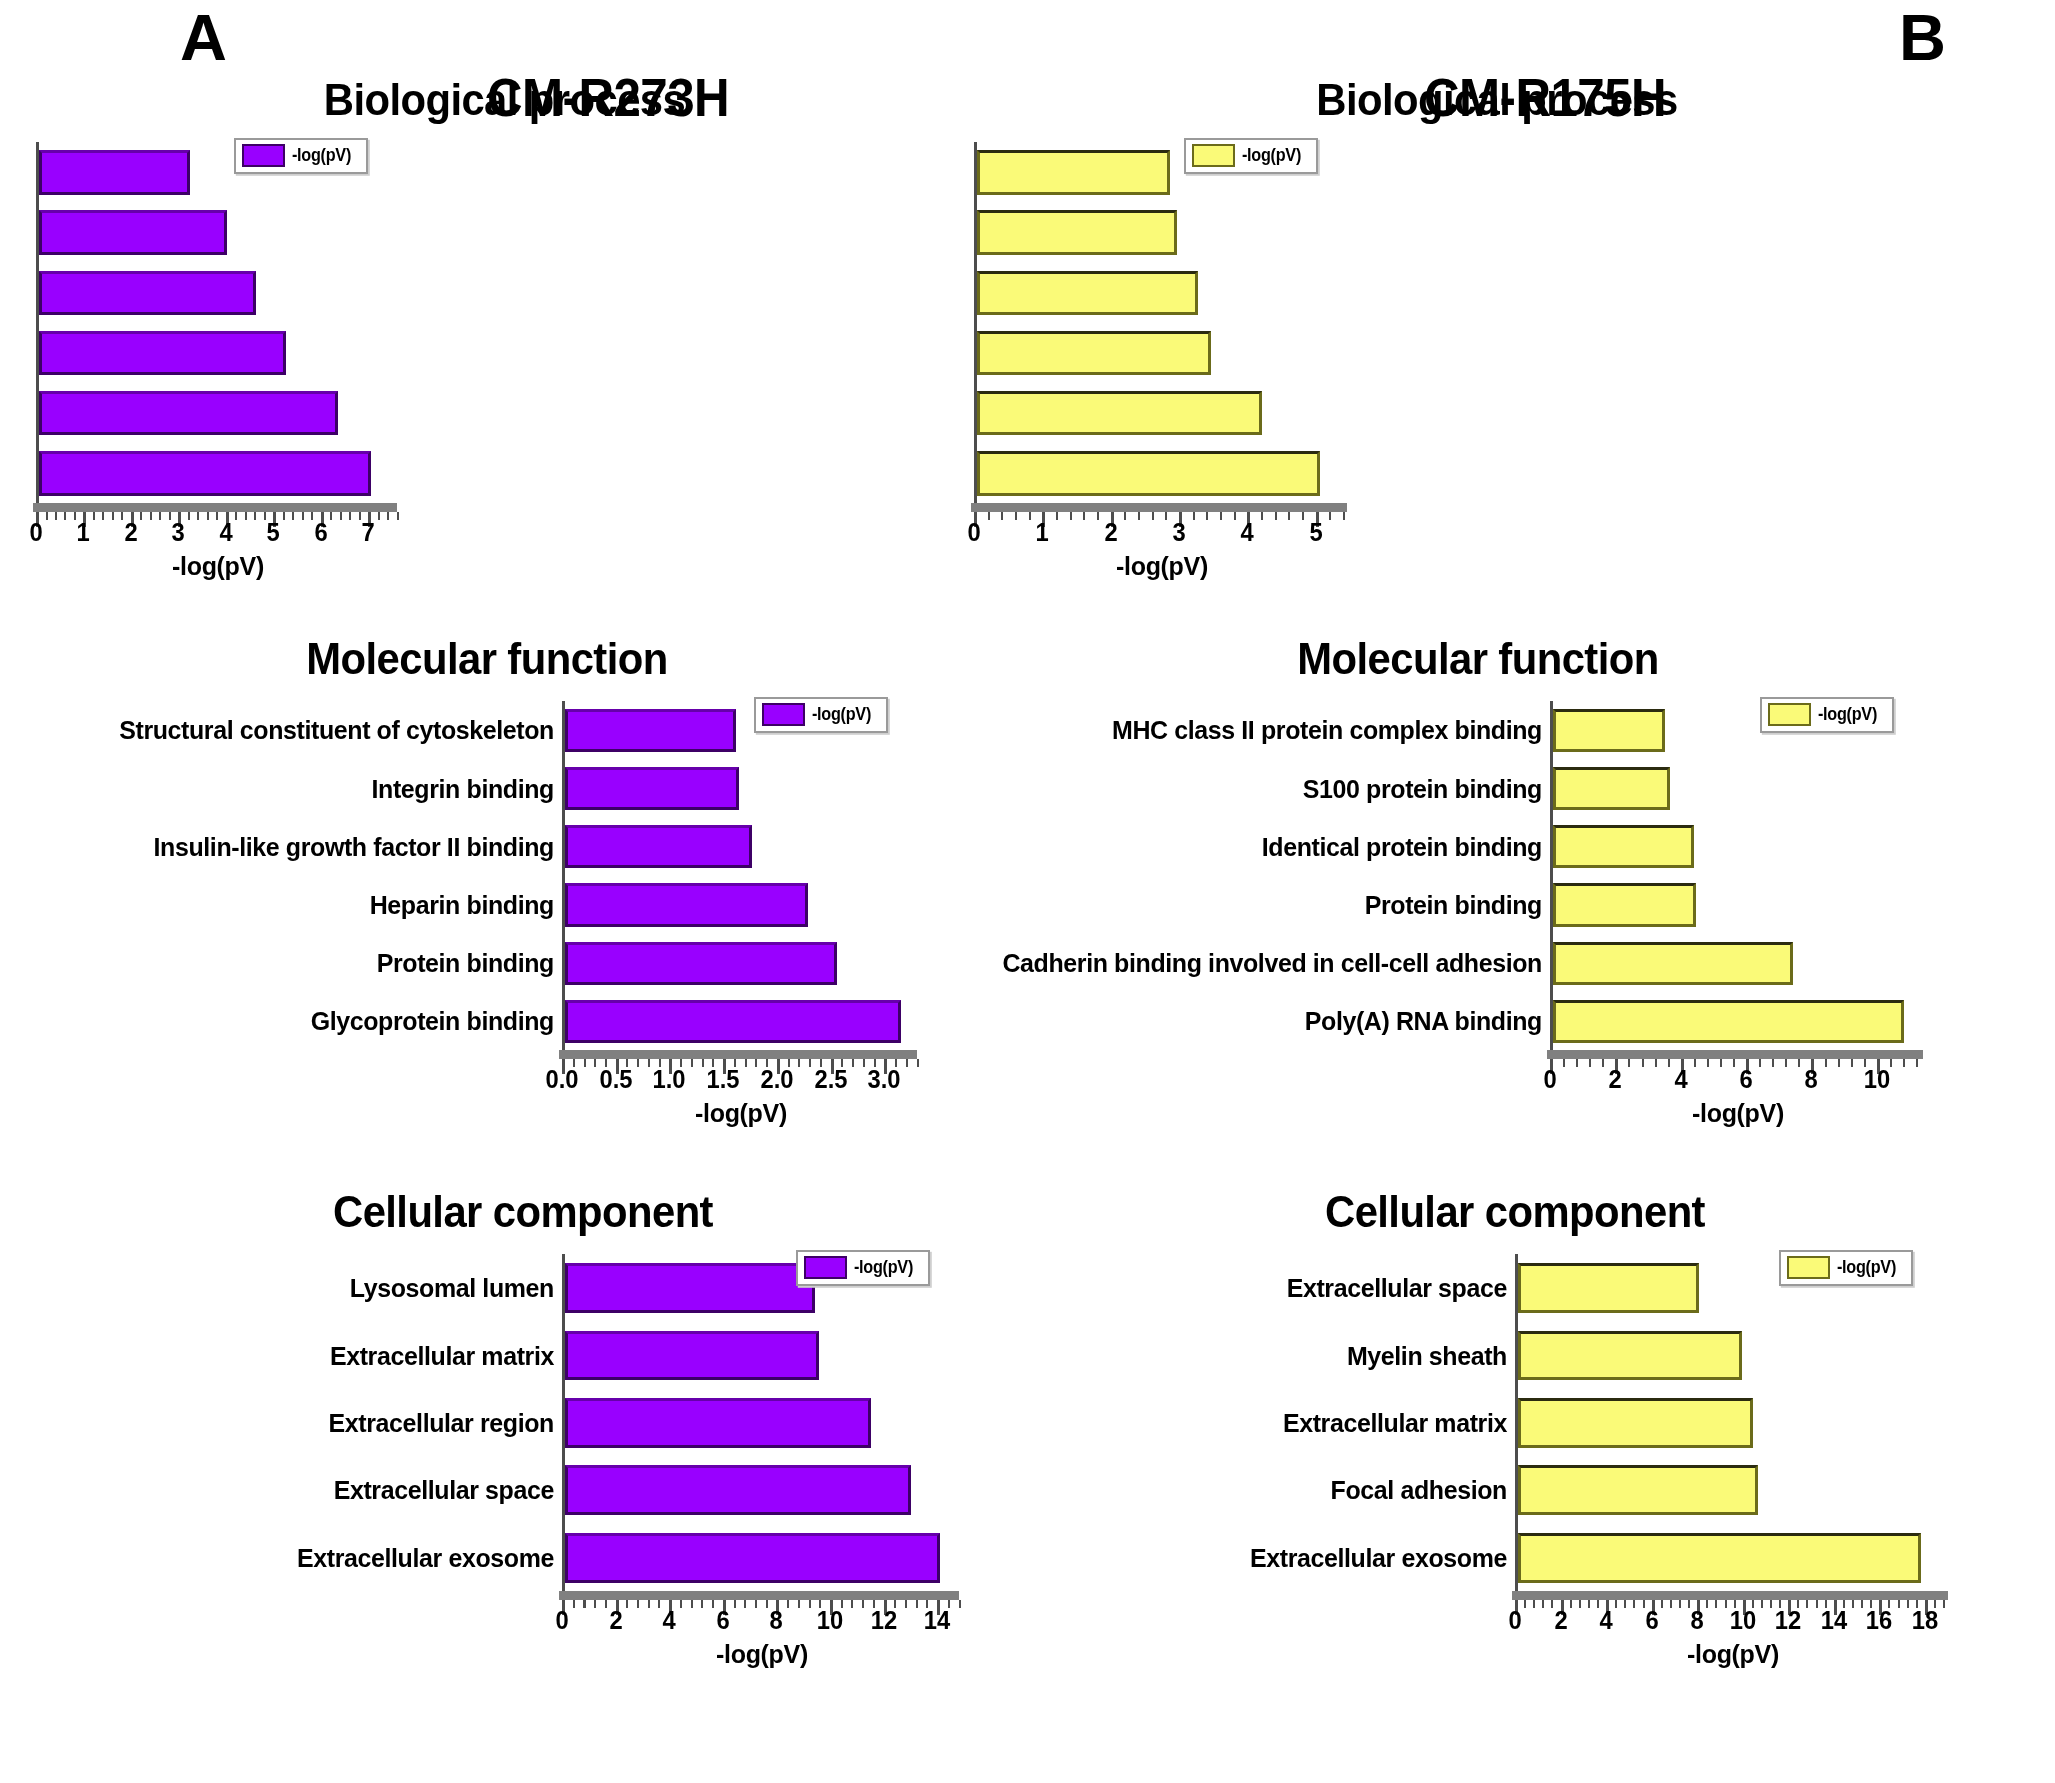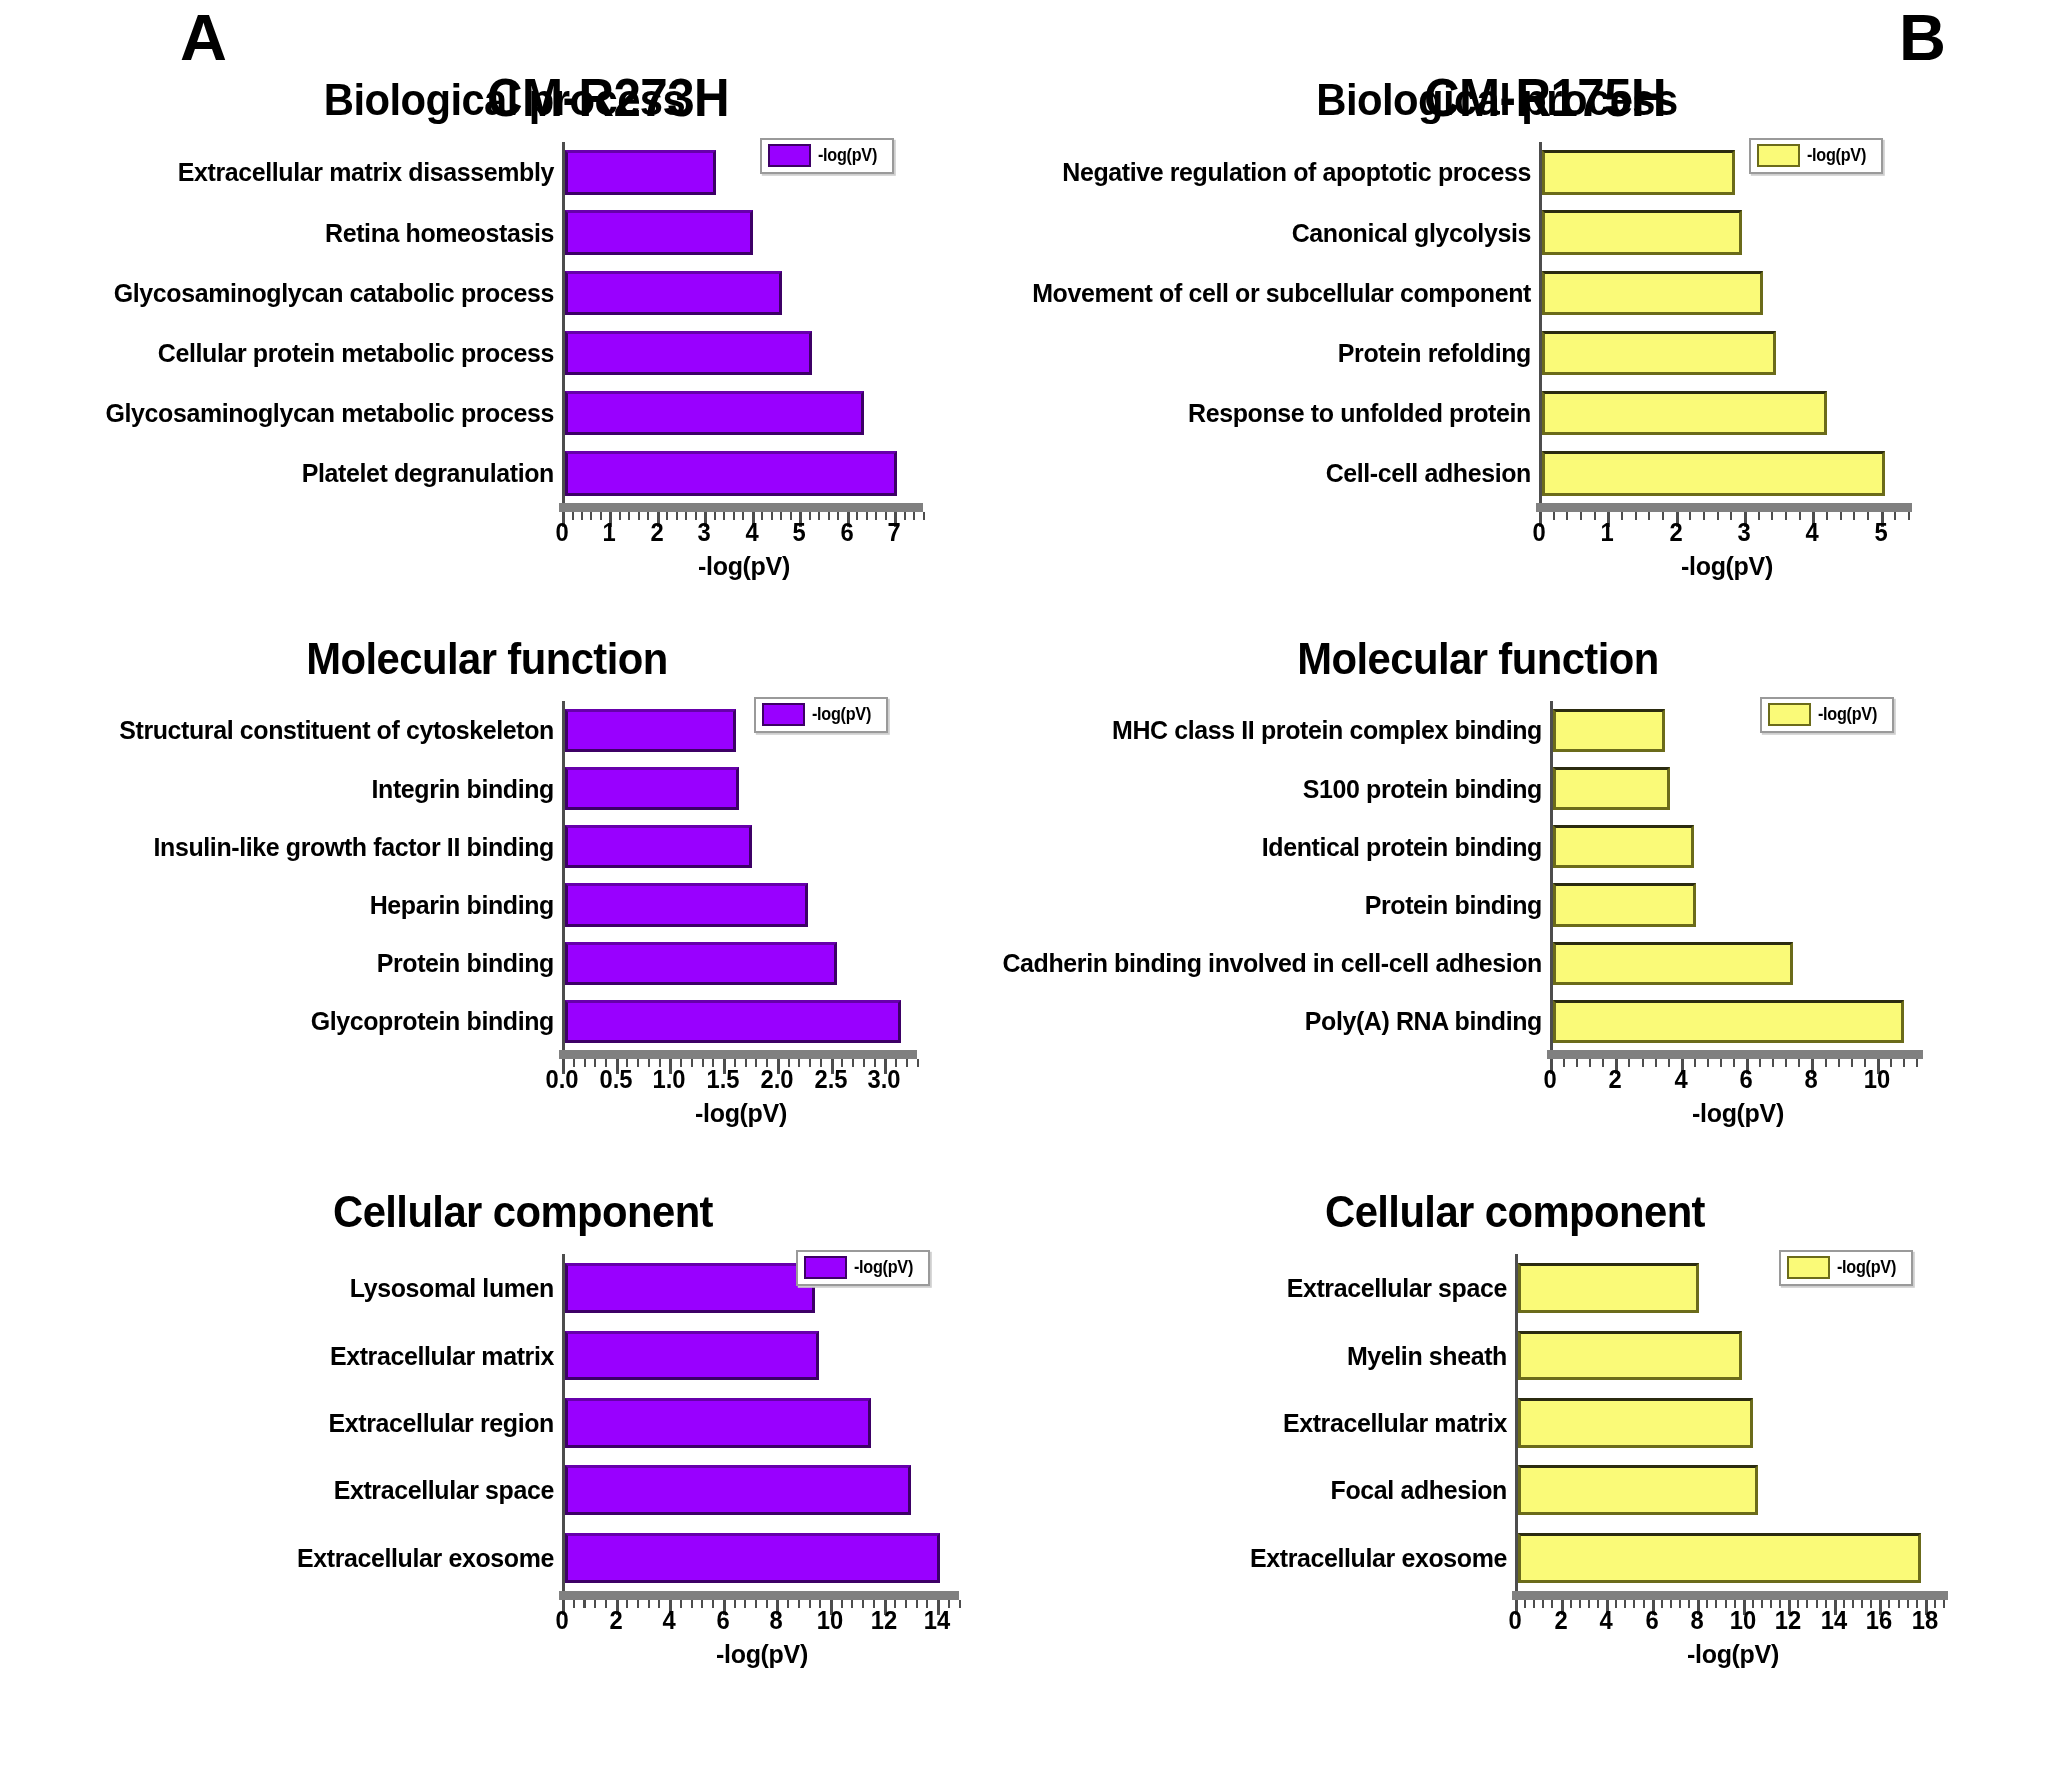"Extracellular matrix disassembly" div.cat-labels { html: <div> <div>Extracellular matrix disassembly</div> <div>Retina homeostasis</div> <div>Glycosaminoglycan catabolic process</div> <div>Cellular protein metabolic process</div> <div>Glycosaminoglycan metabolic process</div> <div>Platelet degranulation</div> </div> -> none }
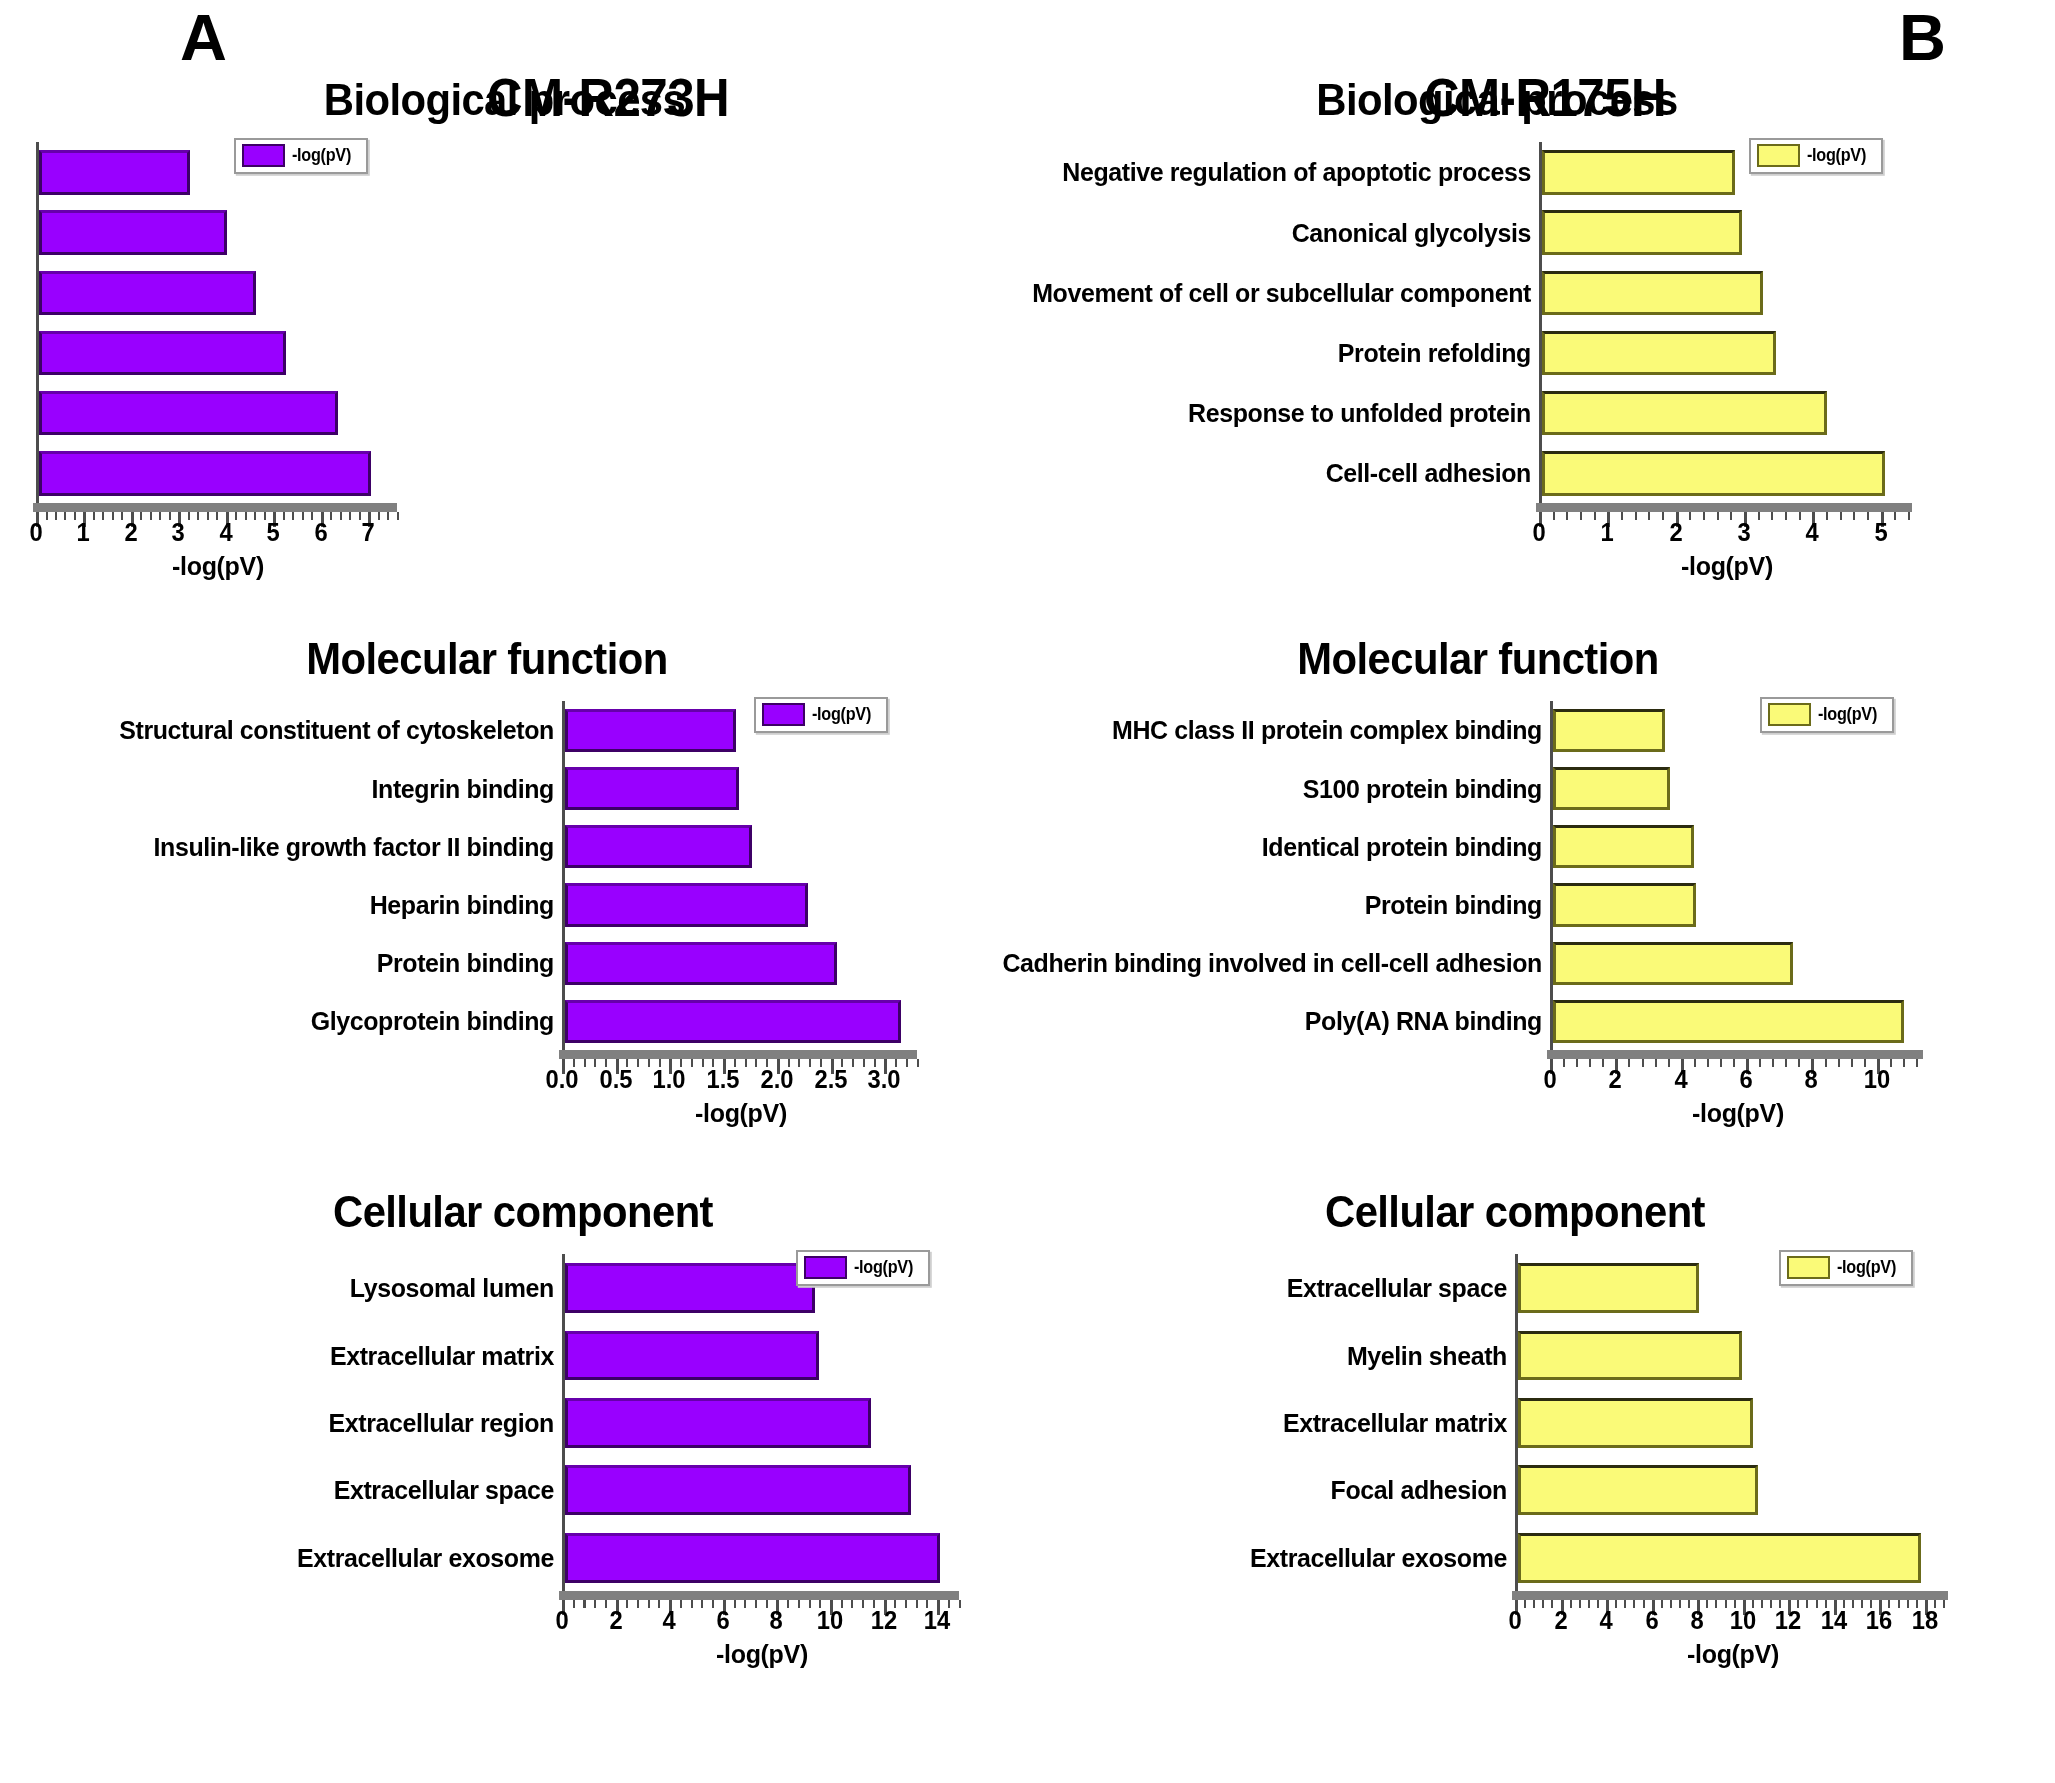"Negative regulation of apoptotic process" div.cat-labels { html: <div> <div>Negative regulation of apoptotic process</div> <div>Canonical glycolysis</div> <div>Movement of cell or subcellular component</div> <div>Protein refolding</div> <div>Response to unfolded protein</div> <div>Cell-cell adhesion</div> </div> -> none }
